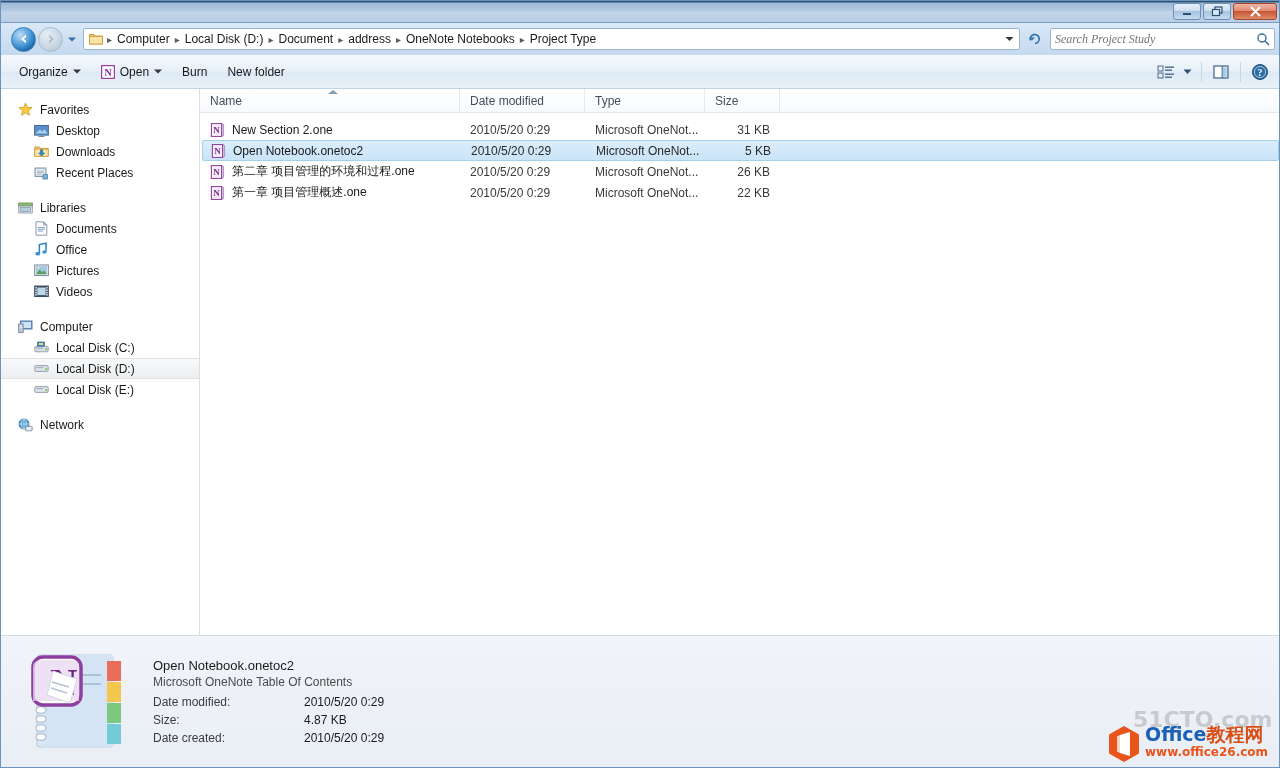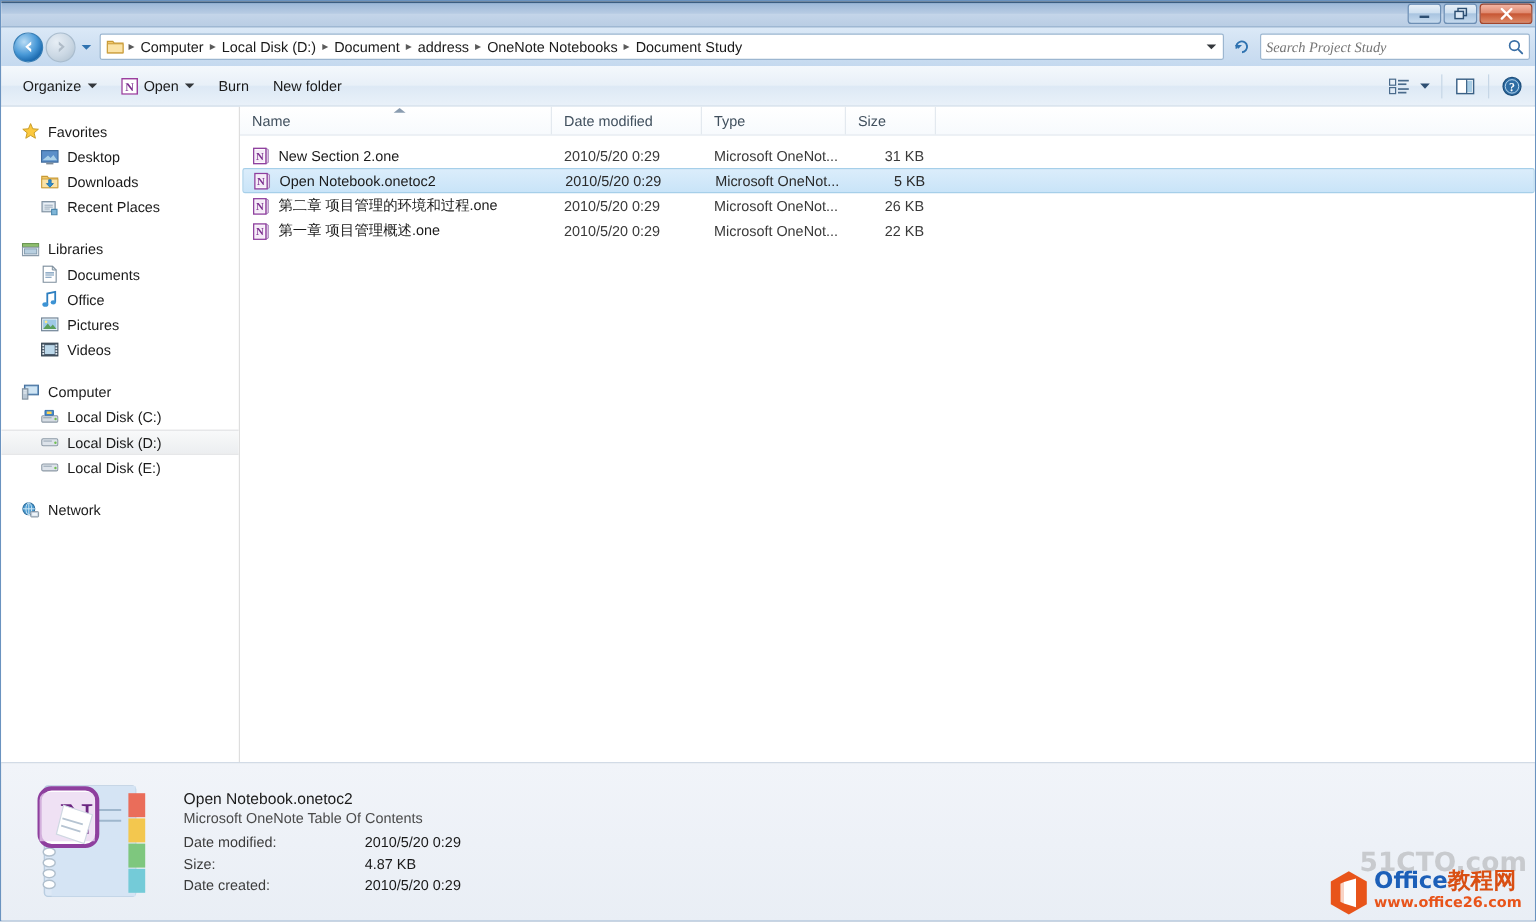"Document Study" span.crumb { text: Document Study -> Project Type }
